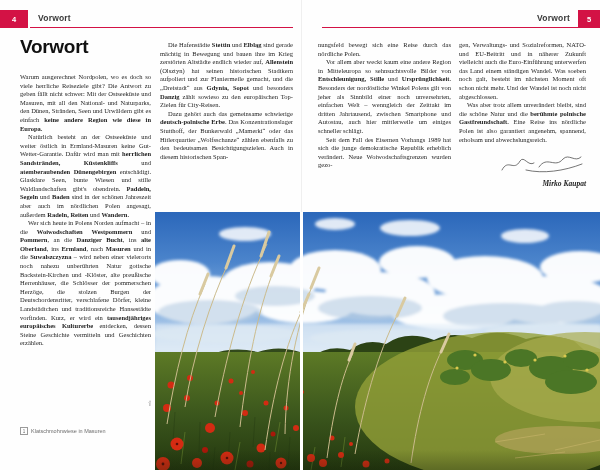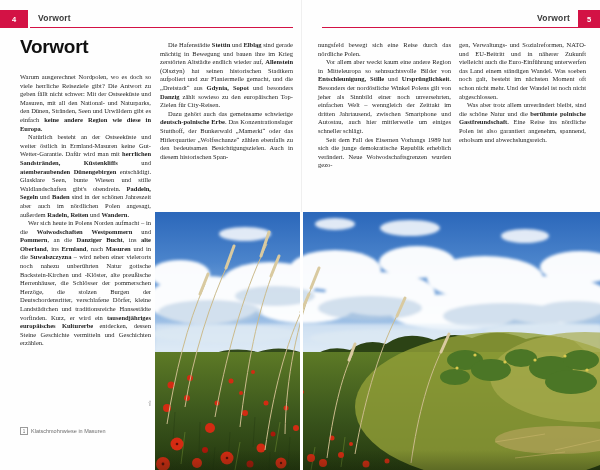"Mirko Kaupat" div.sig-block { html: none -> <div> <svg> <path></path> </svg> <div>Mirko Kaupat</div> </div> }
